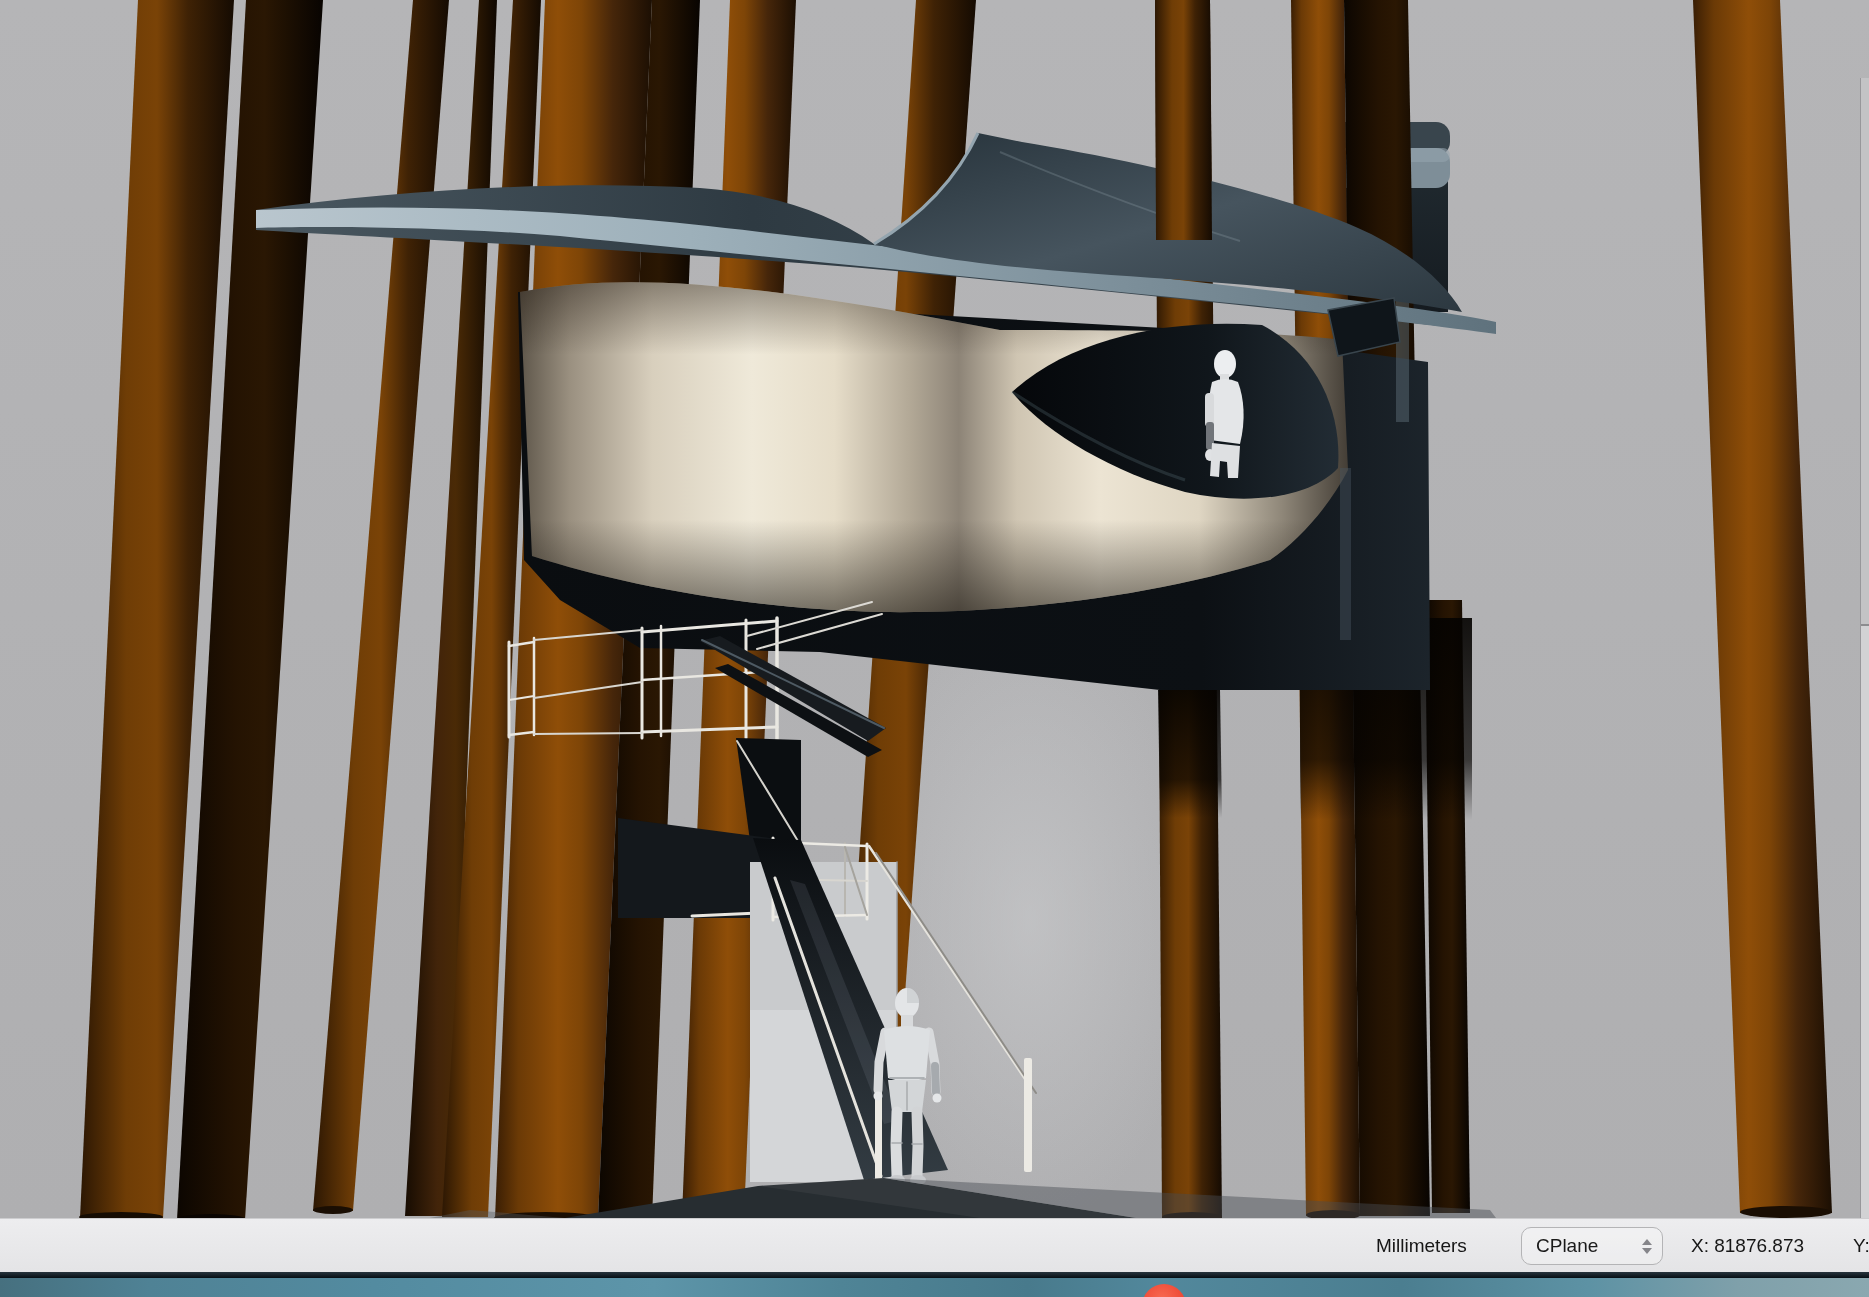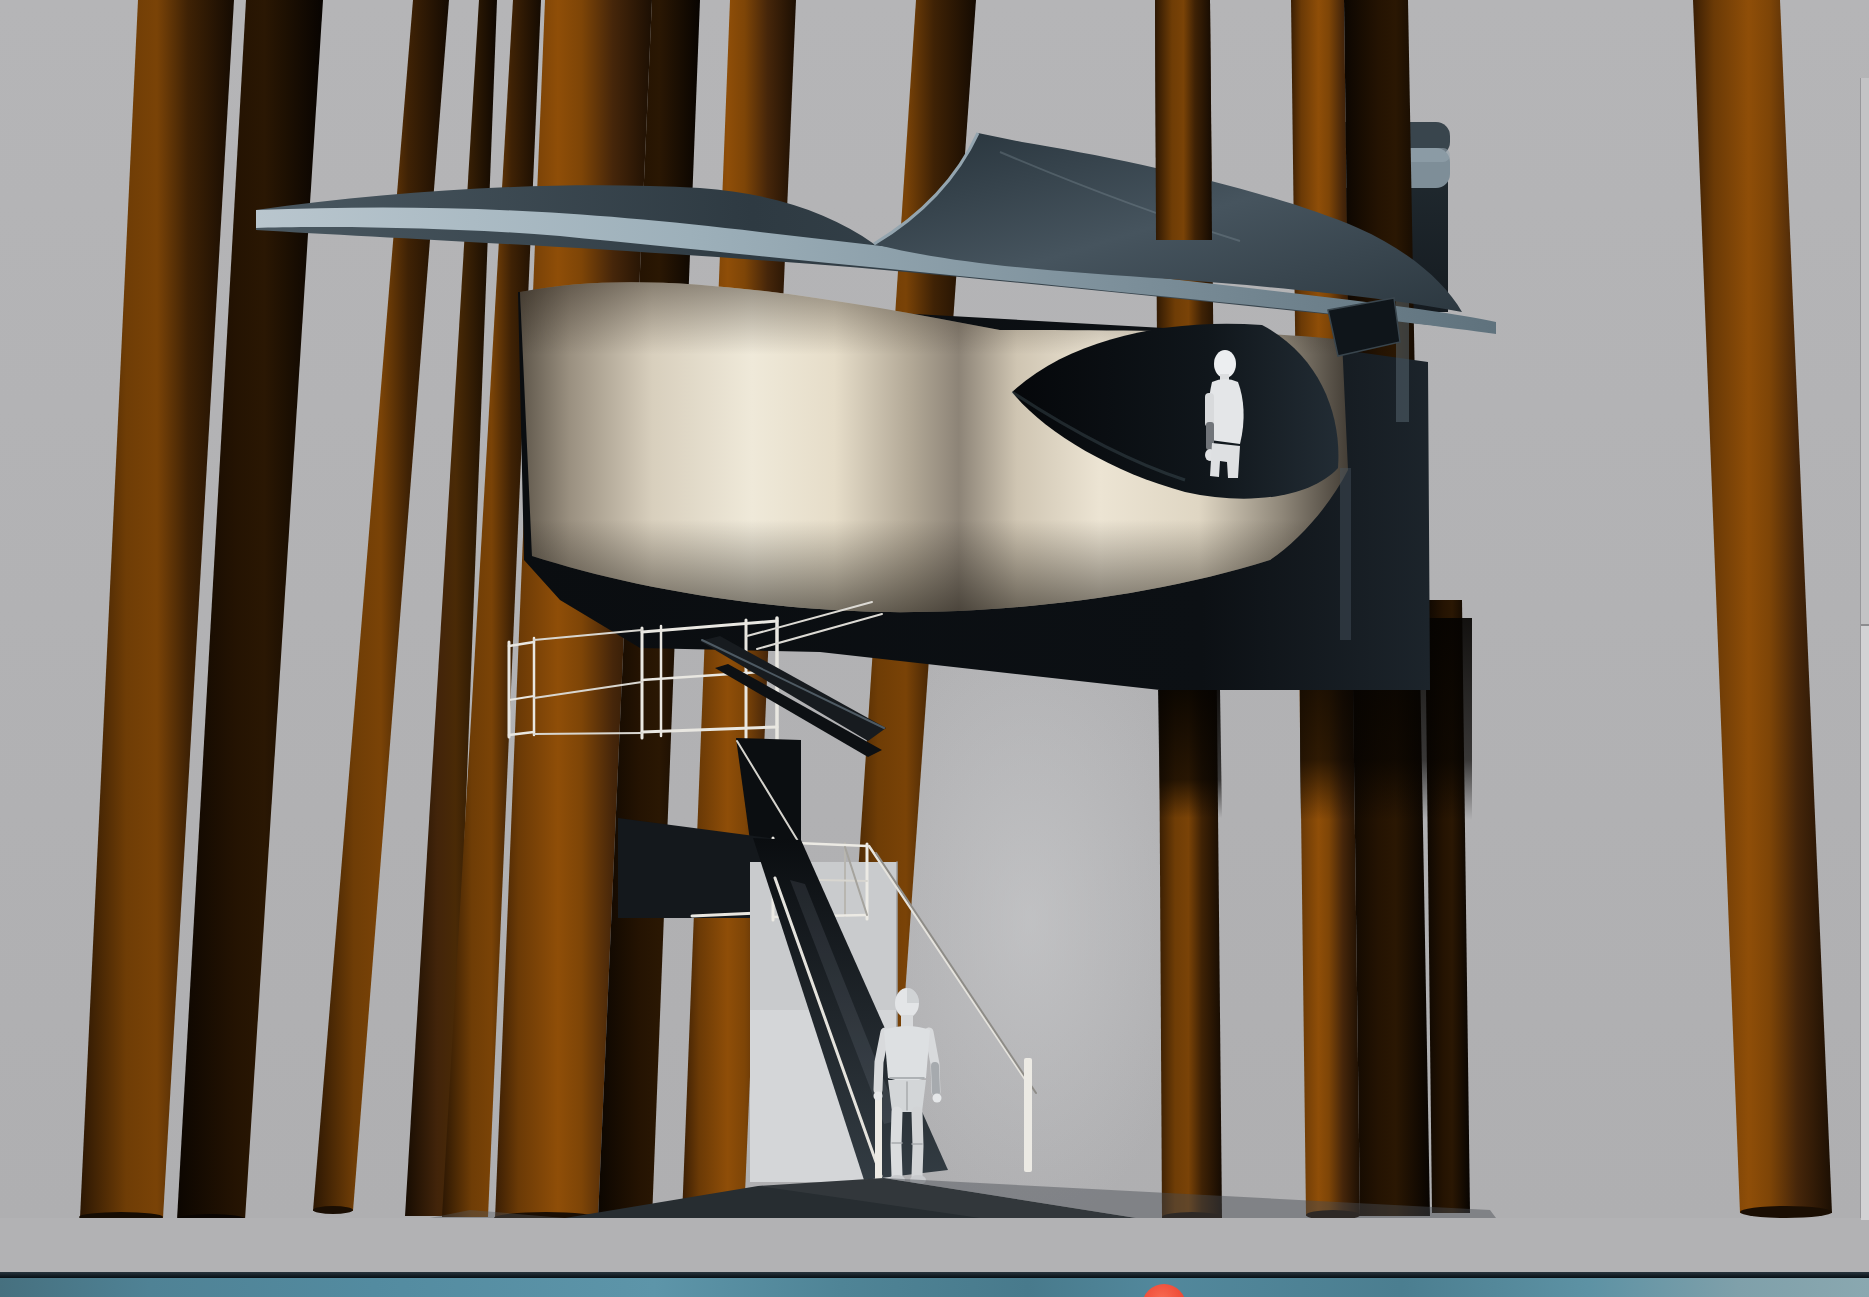"Millimeters" div.statusbar { html: none -> <div> <span>Millimeters</span> <div> <span>CPlane</span> <span> <span></span> <span></span> </span> </div> <span>X: 81876.873</span> <span>Y:</span> </div> }
